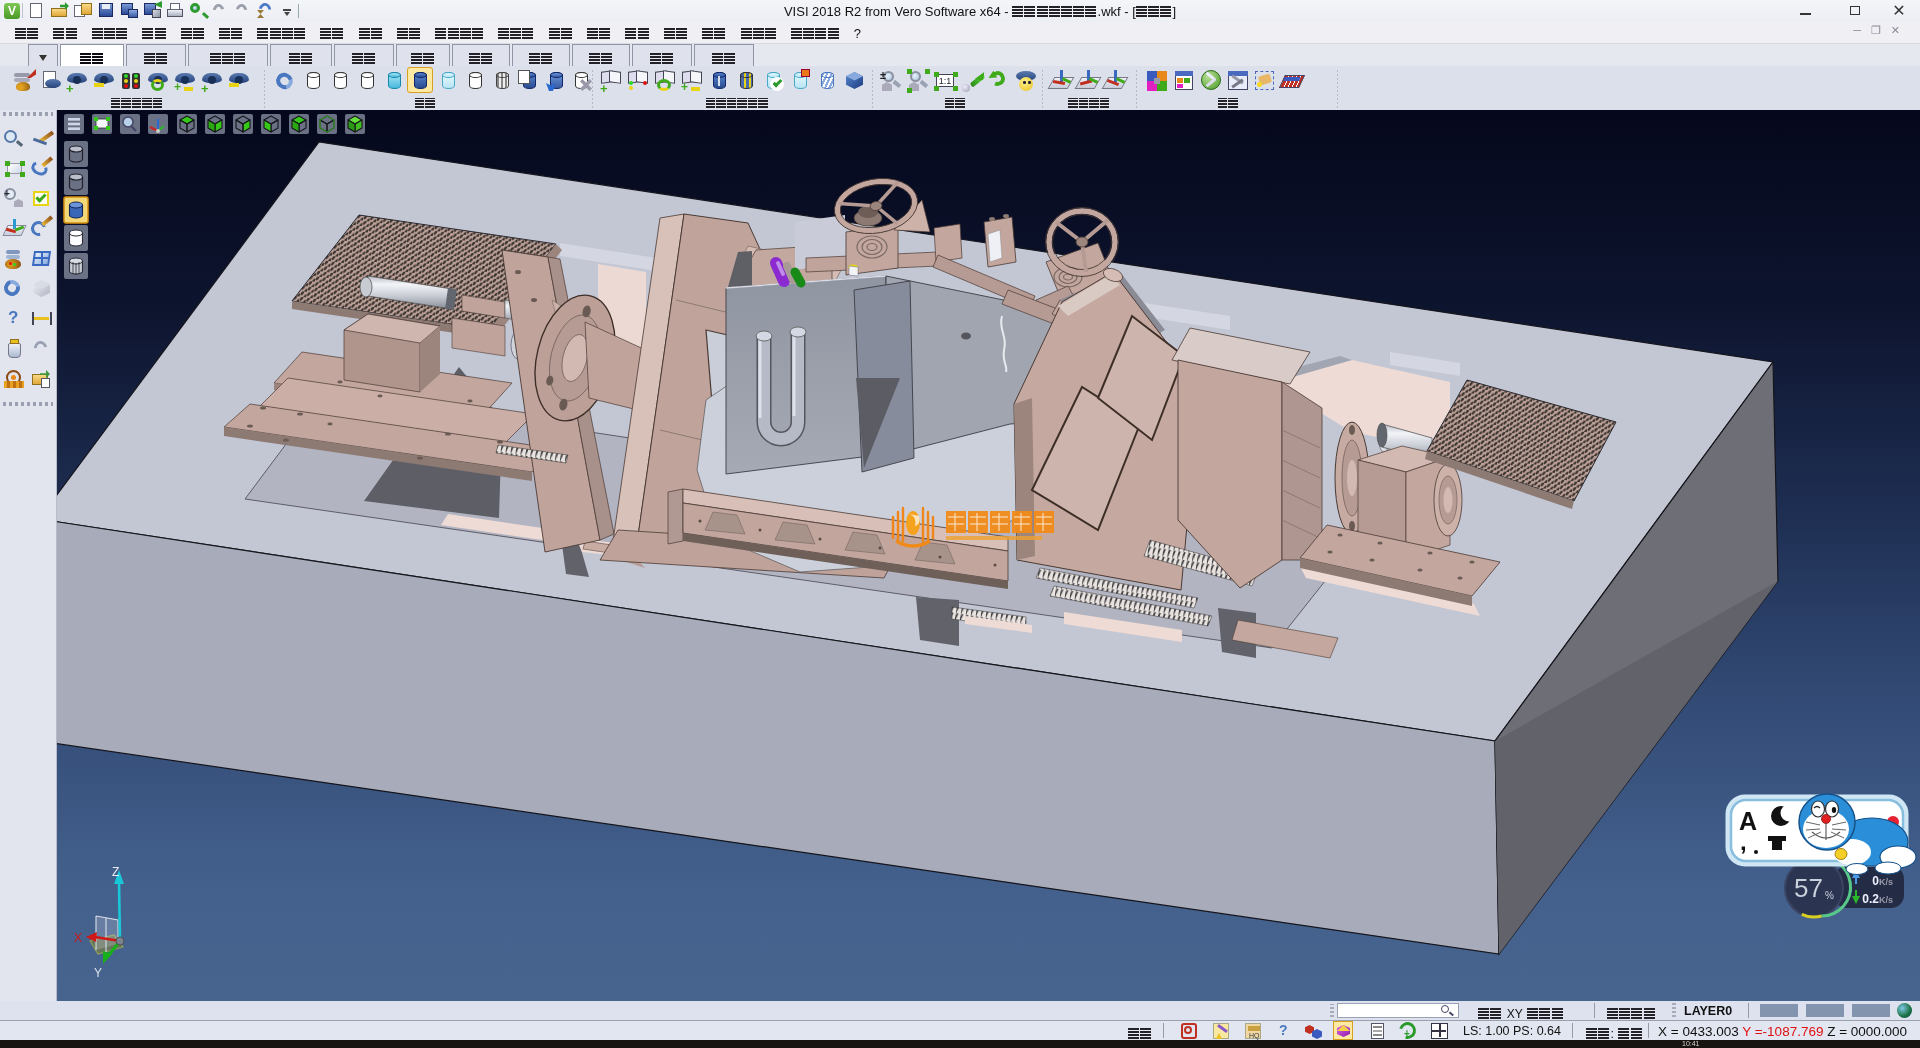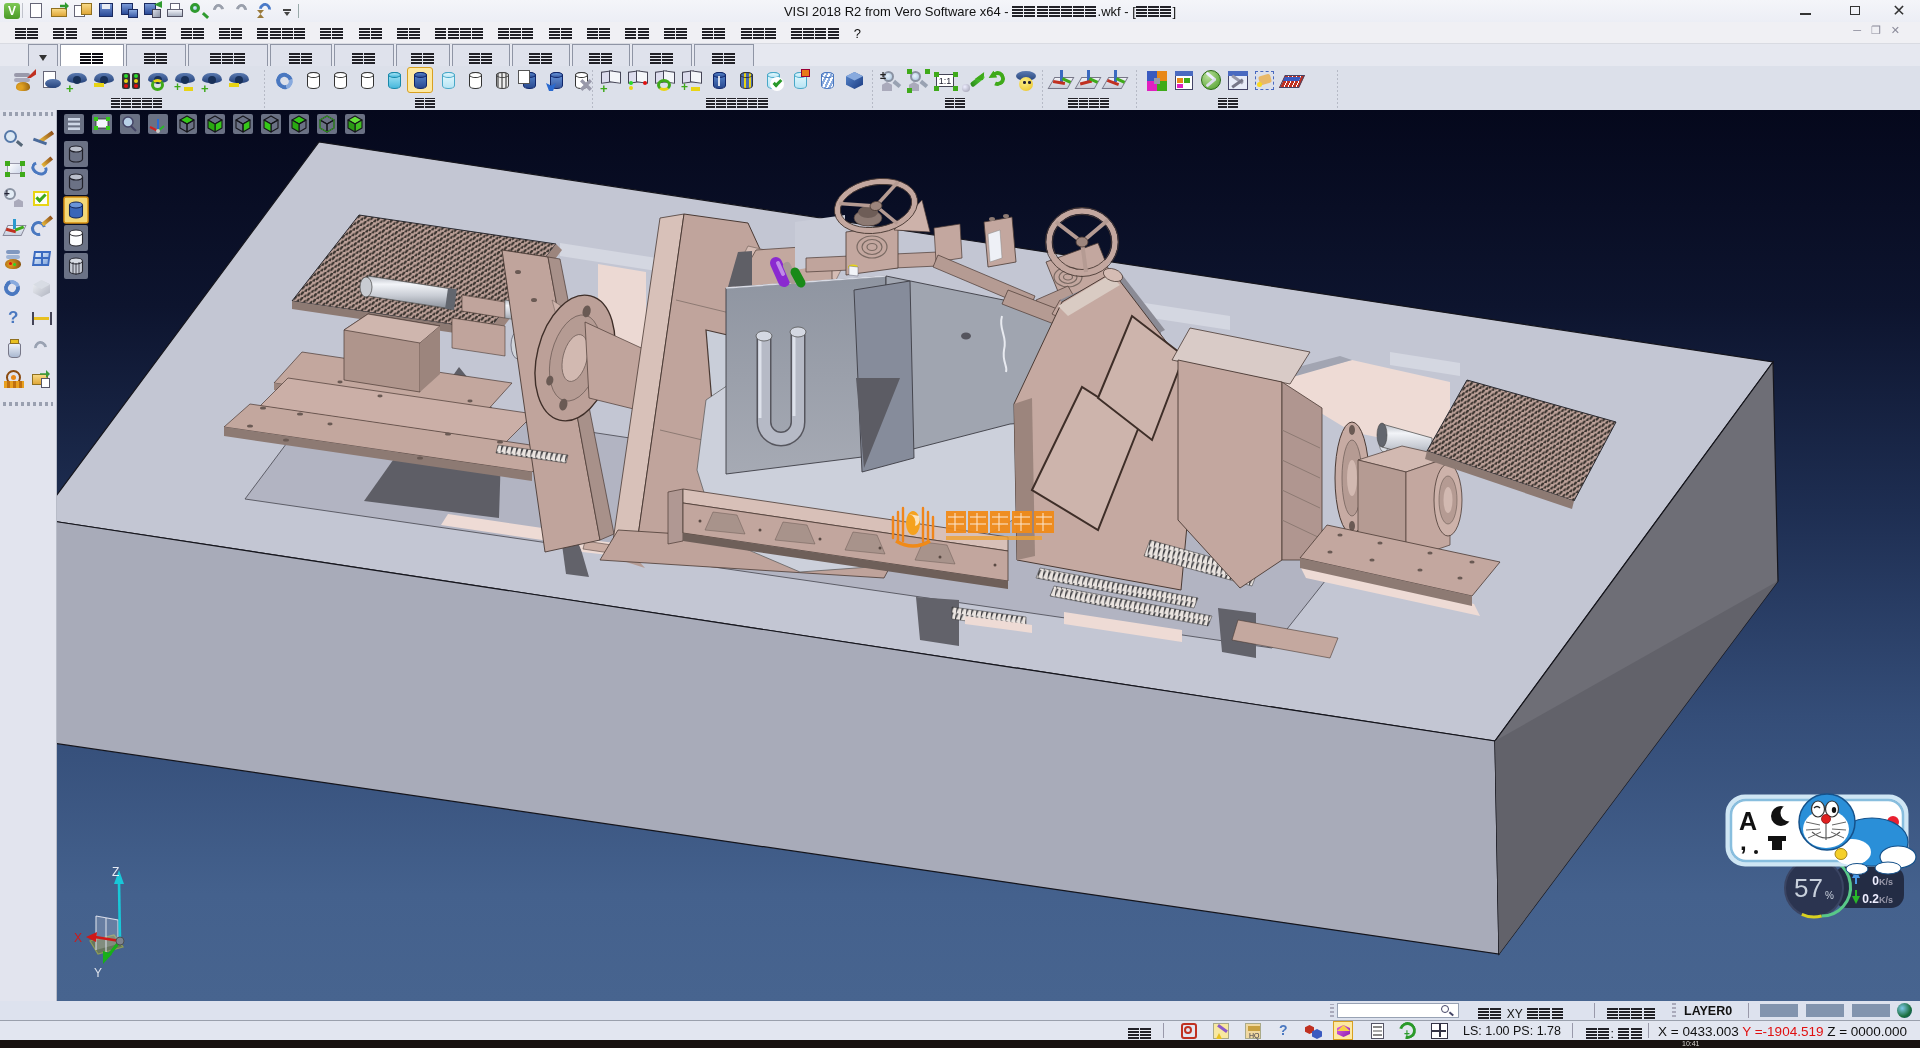"LS: 1.00 PS: 1.78" div.abs { text: 1.78 -> 0.64 }
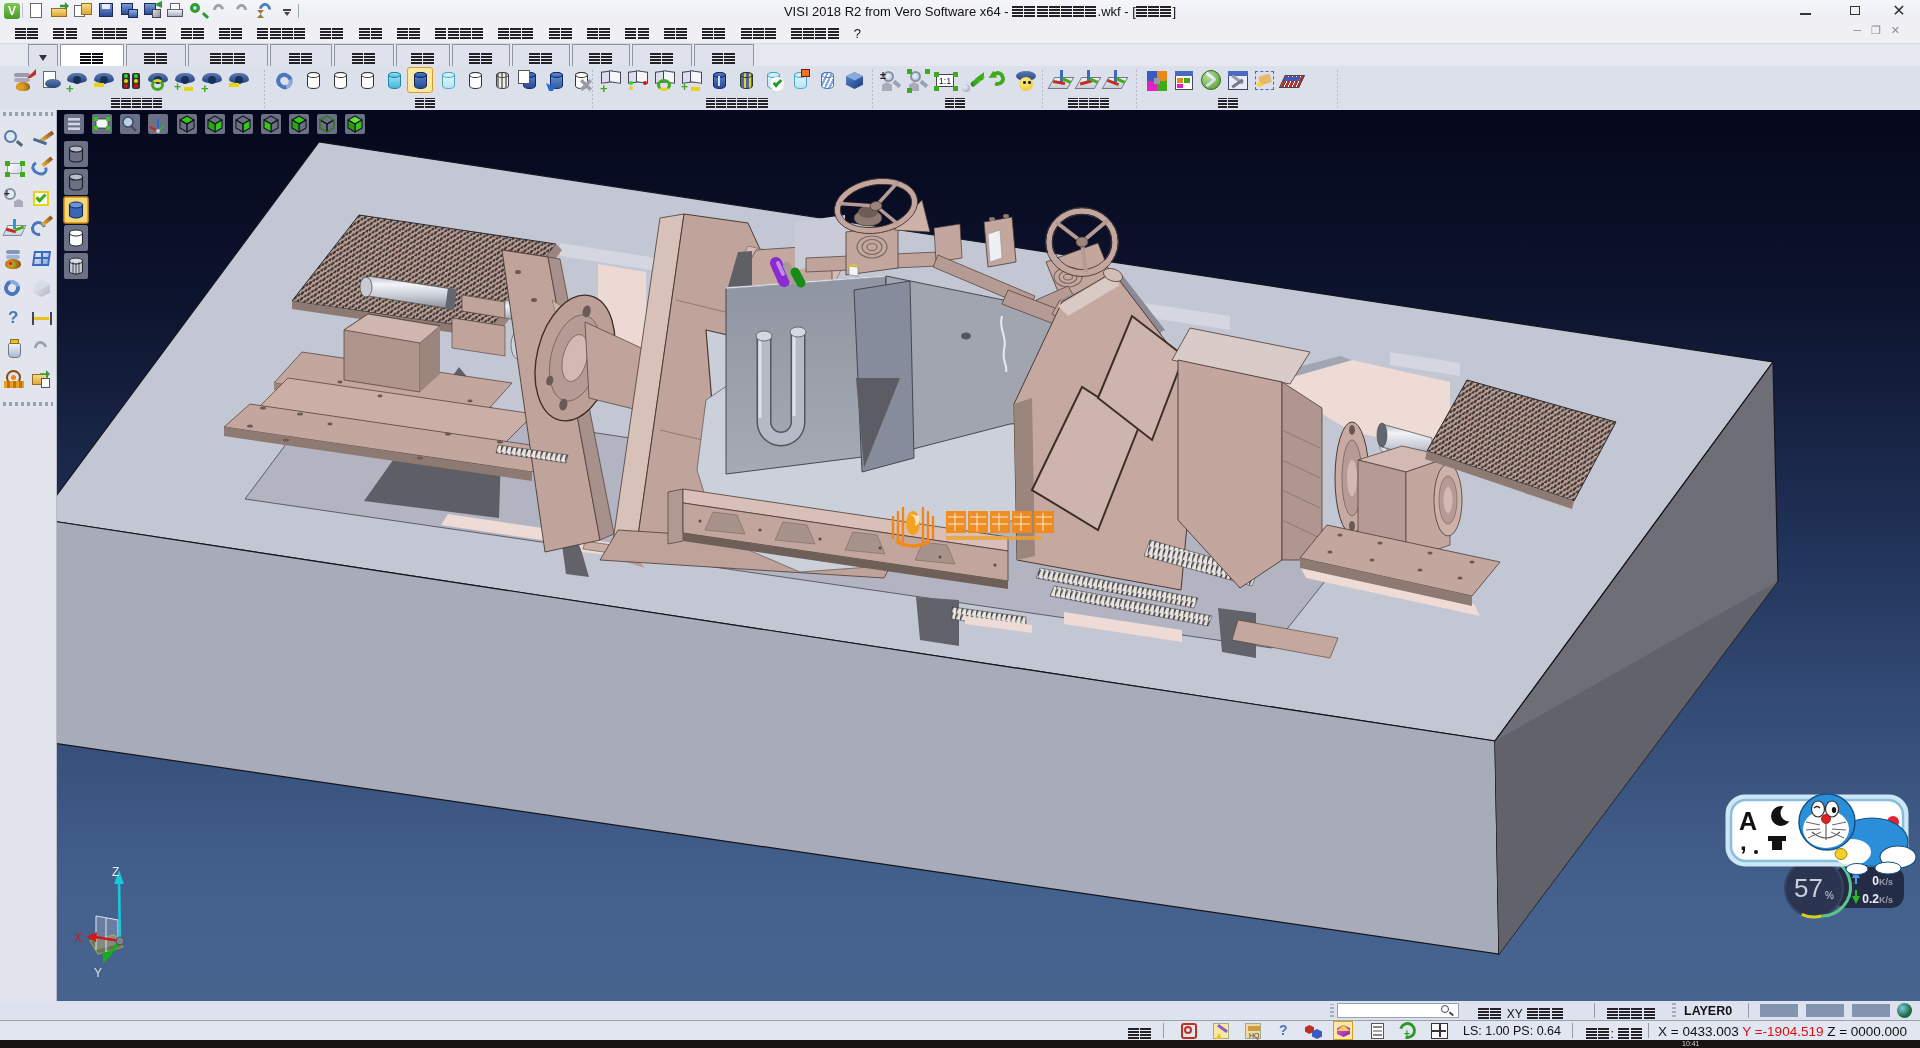"Y =-1904.519" span { text: -1904.519 -> -1087.769 }
